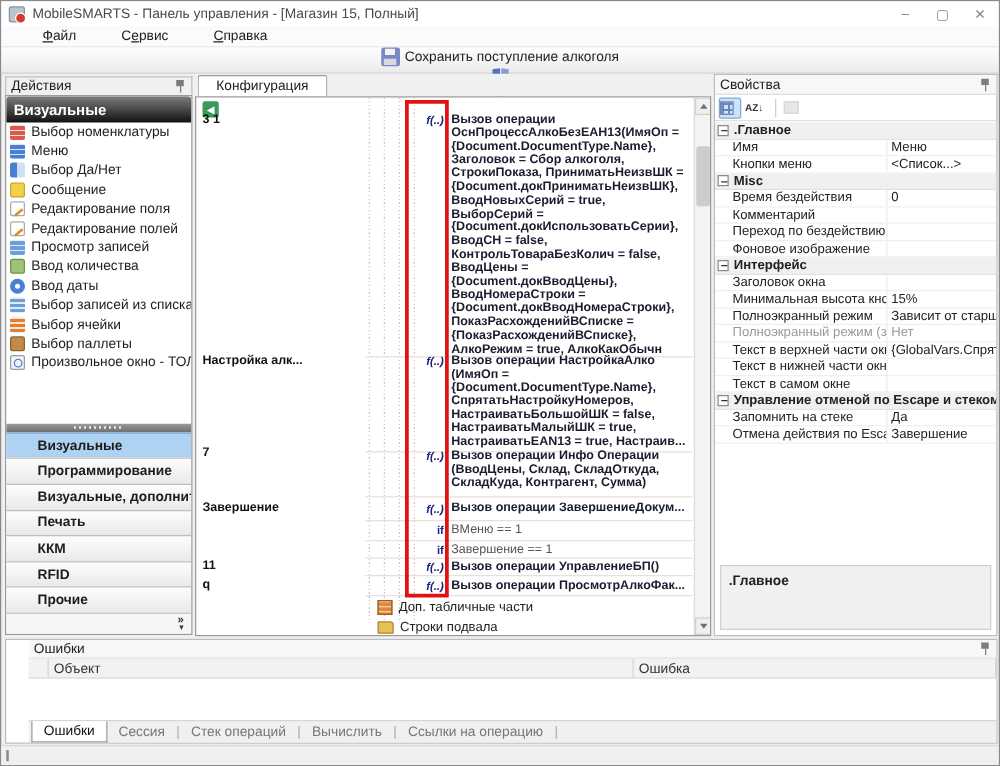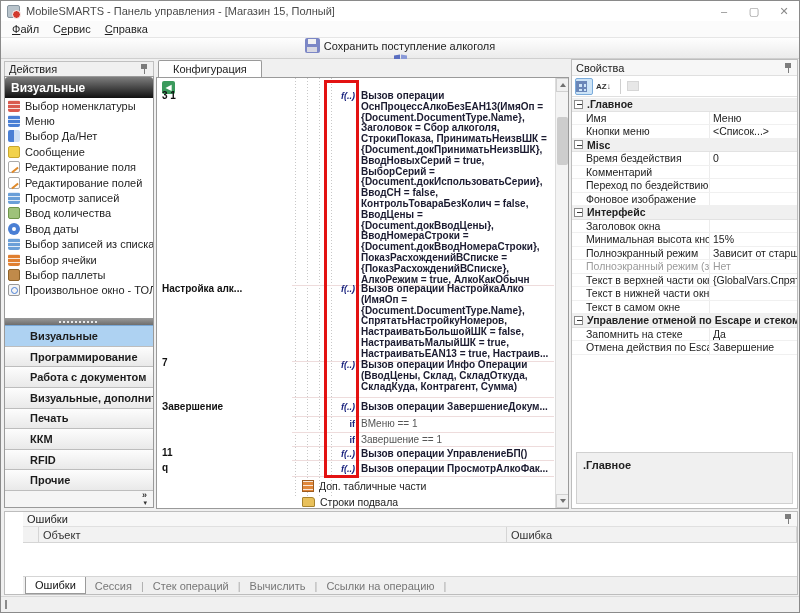"Файл" .menu-item { margin-left: none -> 22px }
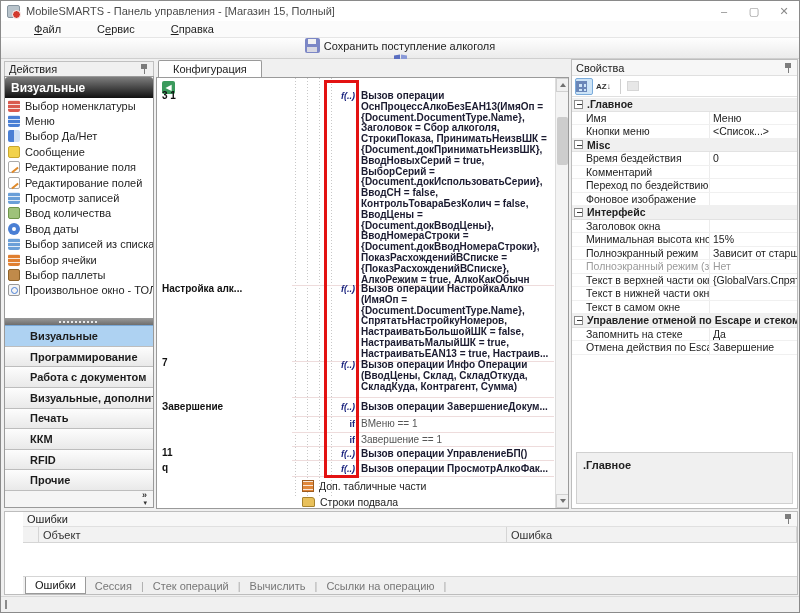"Работа с документом" div.cat-btn { html: <div>Работа с документом</div> -> none }
